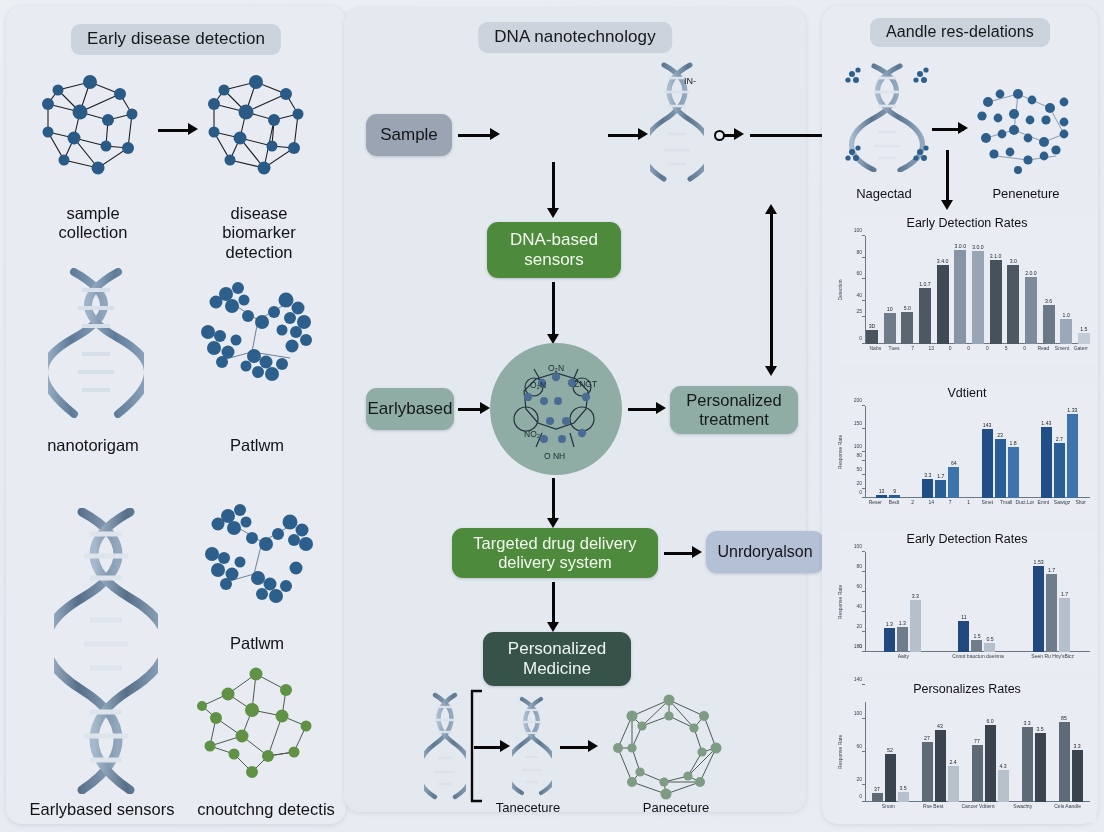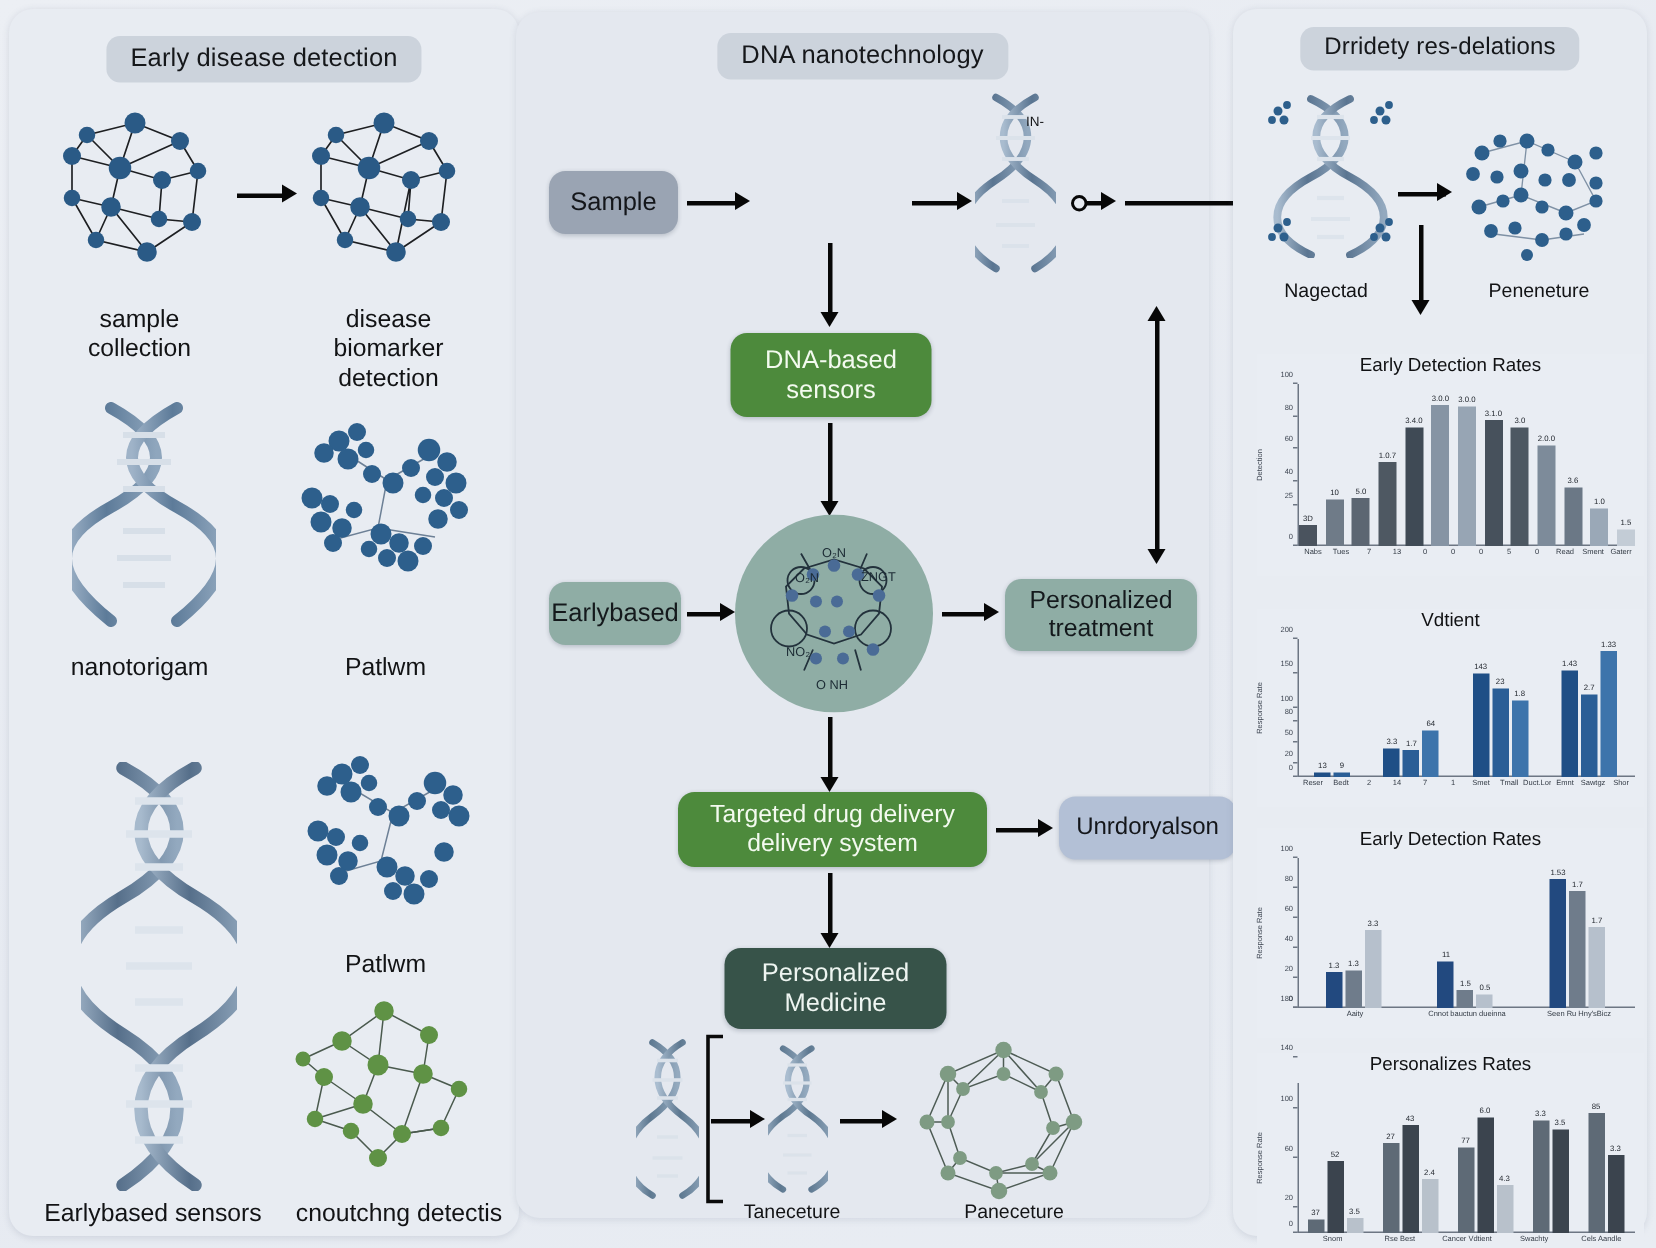"Drridety res-delations" div.panel-title { text: Drridety -> Aandle }
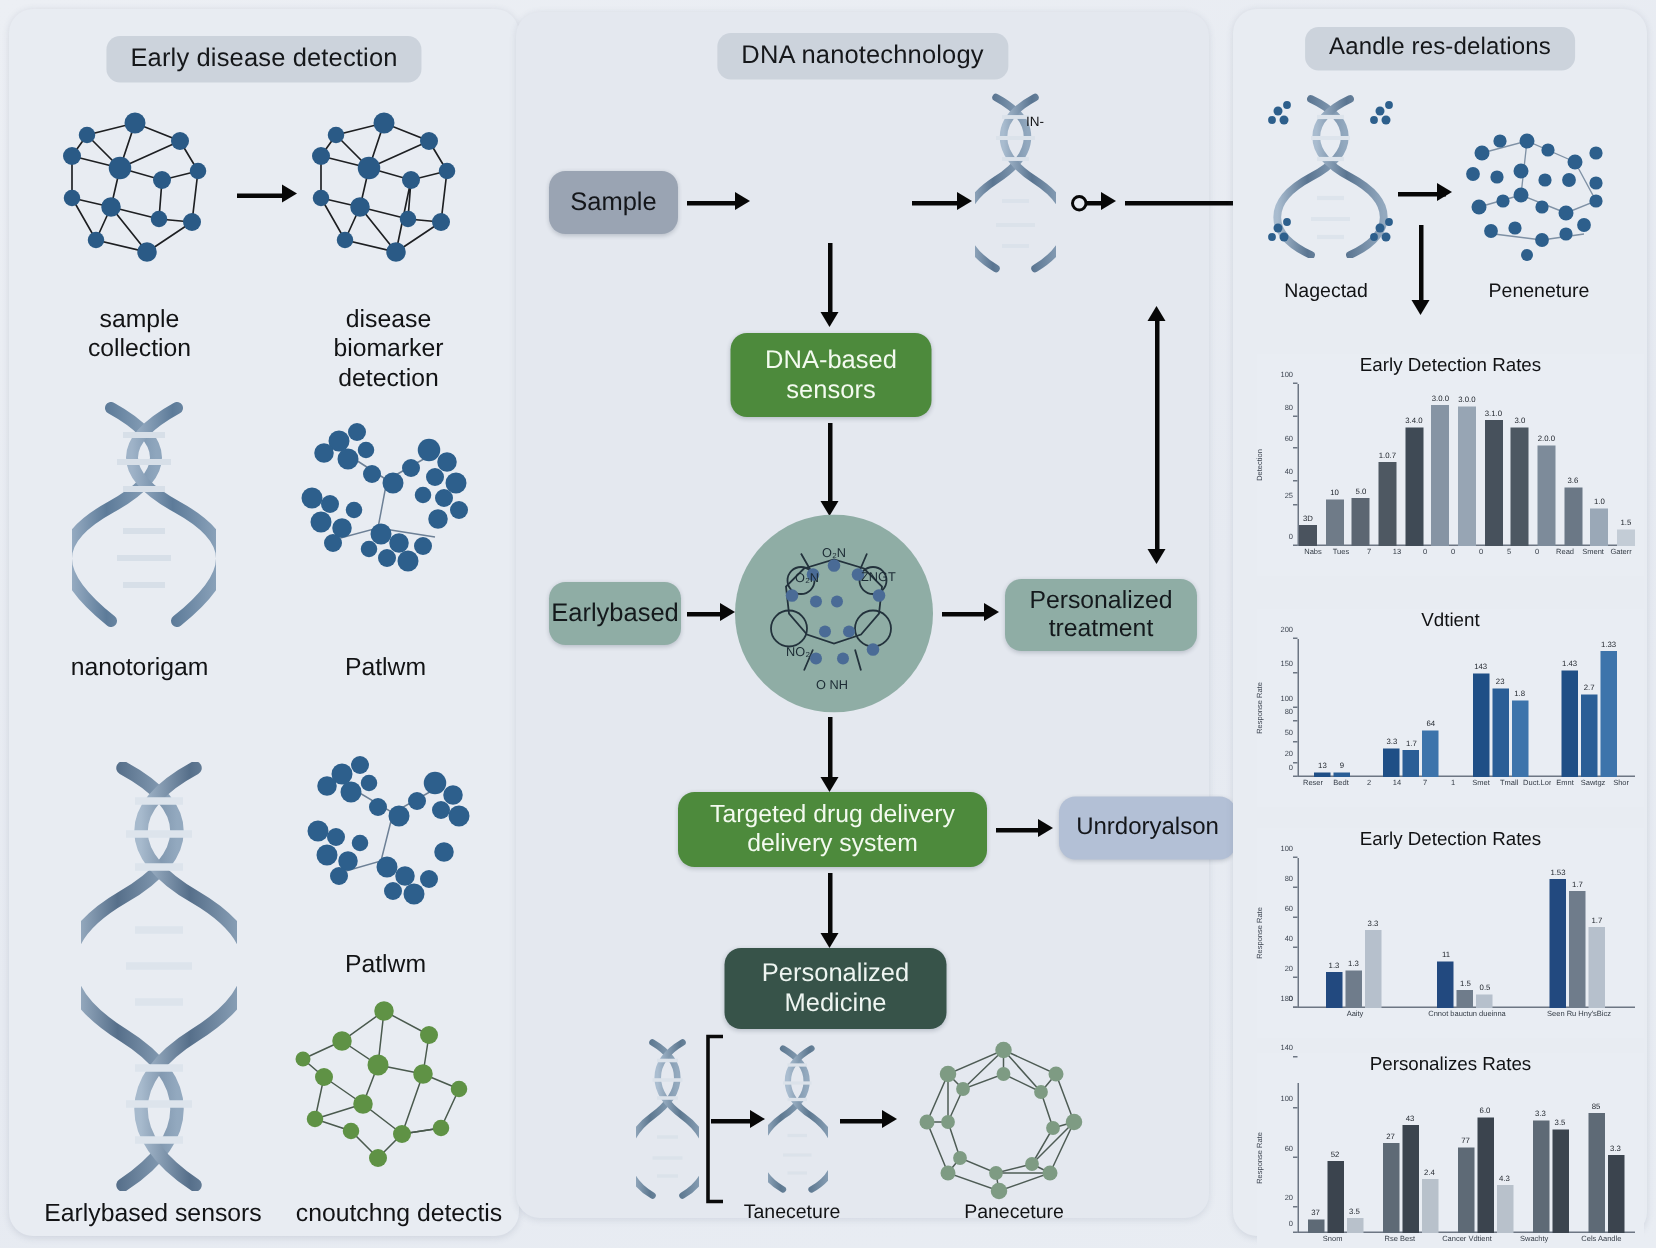"Early Detection Rates" .chart { margin-top: 20px -> none }
